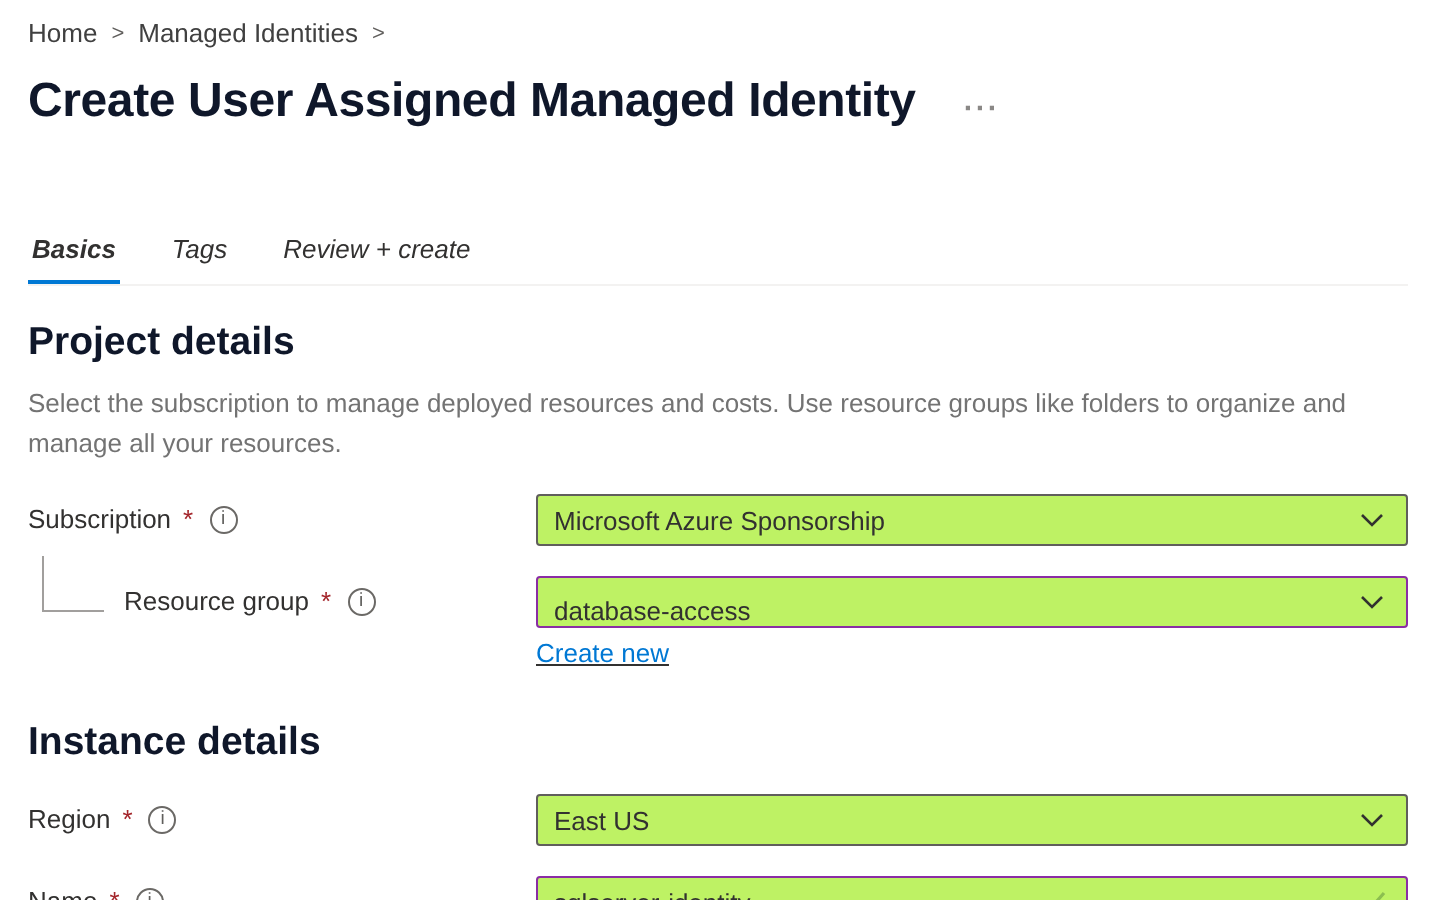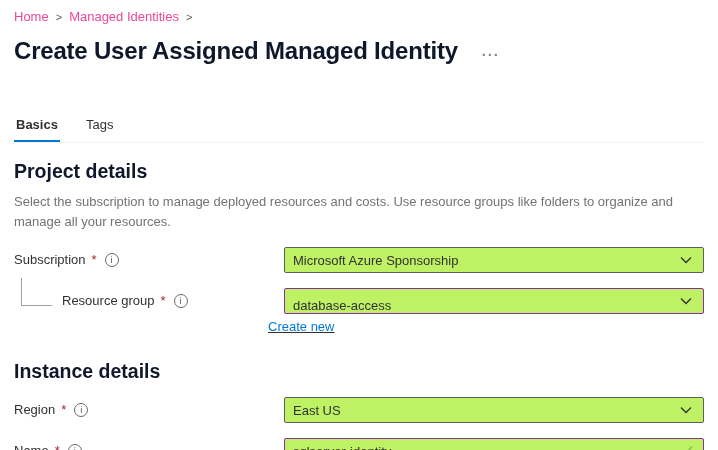"Home" .crumb-link { color: #ec4899 -> #404040 }
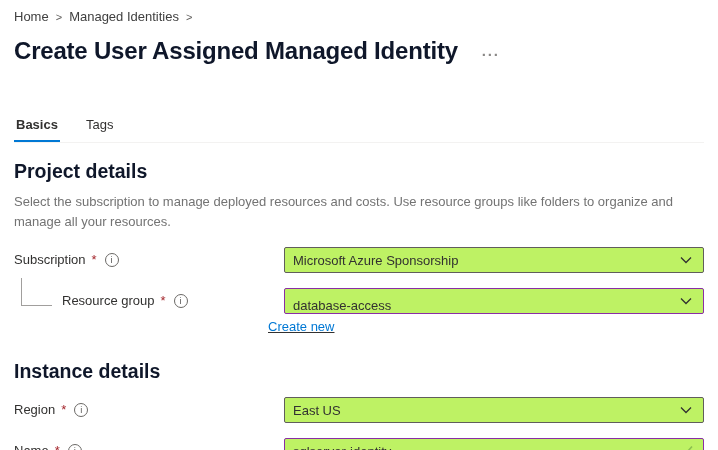"Basics" .tab { font-style: none -> italic }
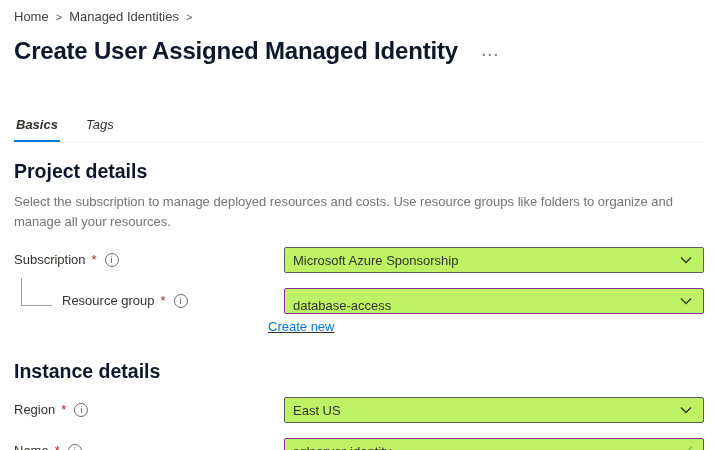"Review + create" button.tab { html: none -> <button>Review + create</button> }
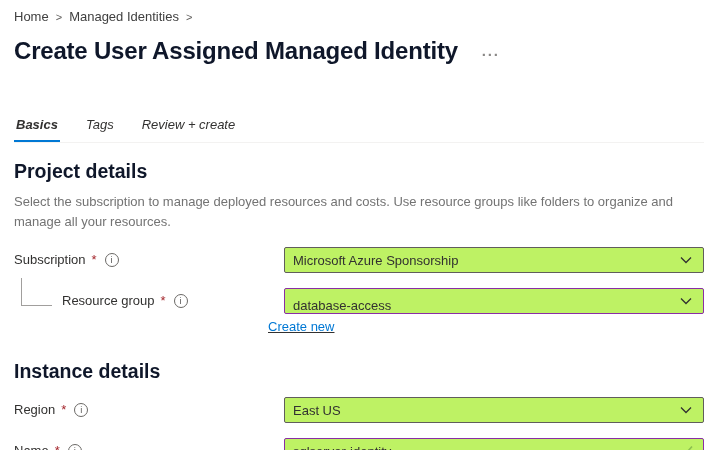"Subscription" .form-row { gap: 16px -> none }
